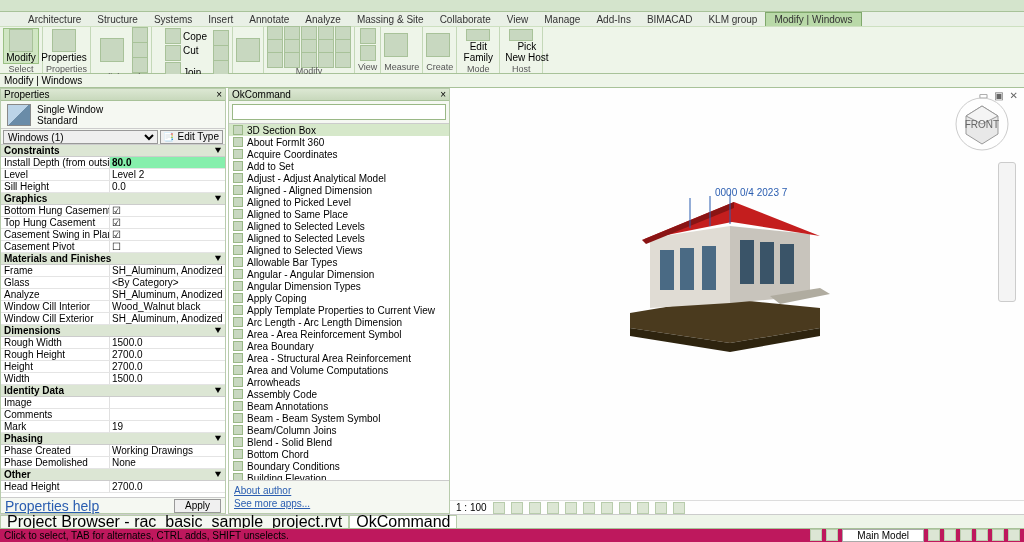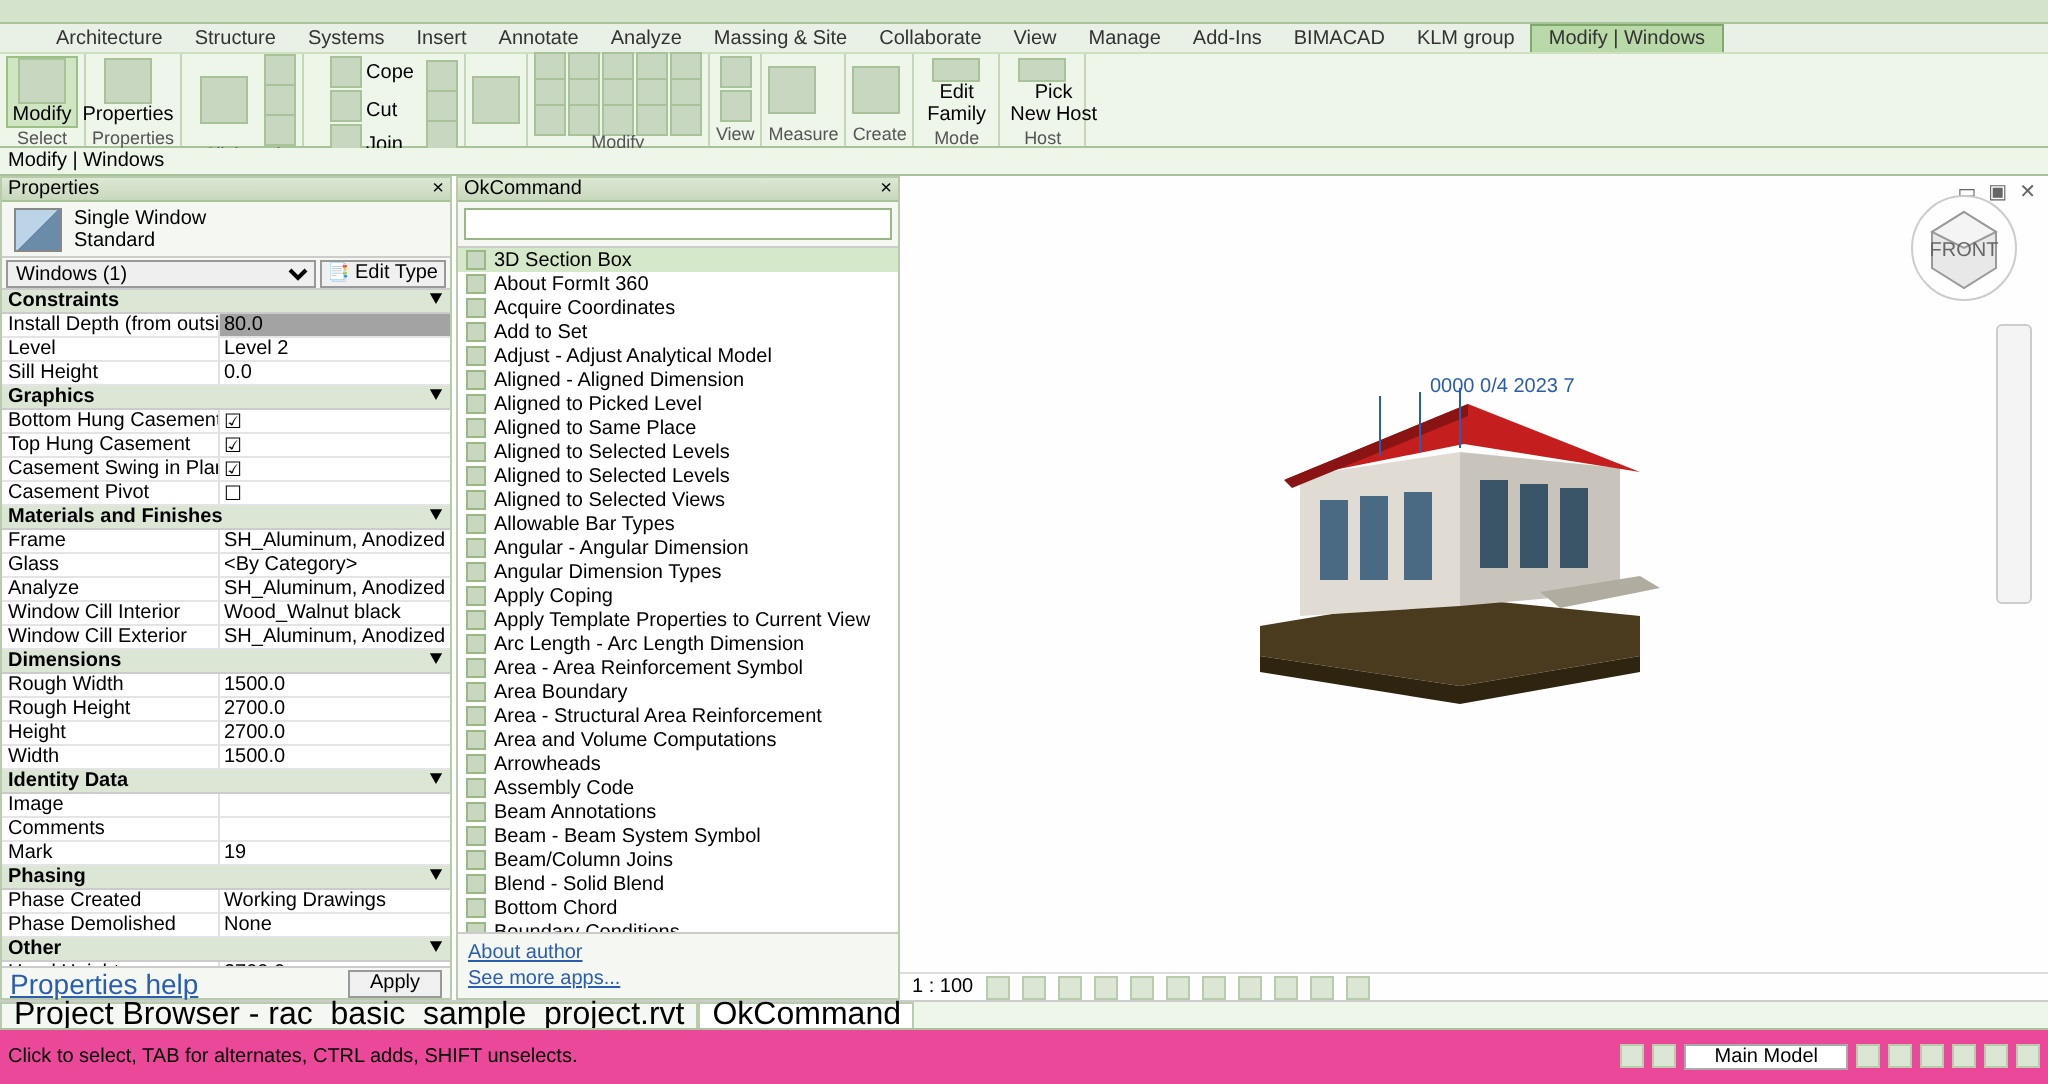"Cut" div { align-items: flex-end -> flex-start }
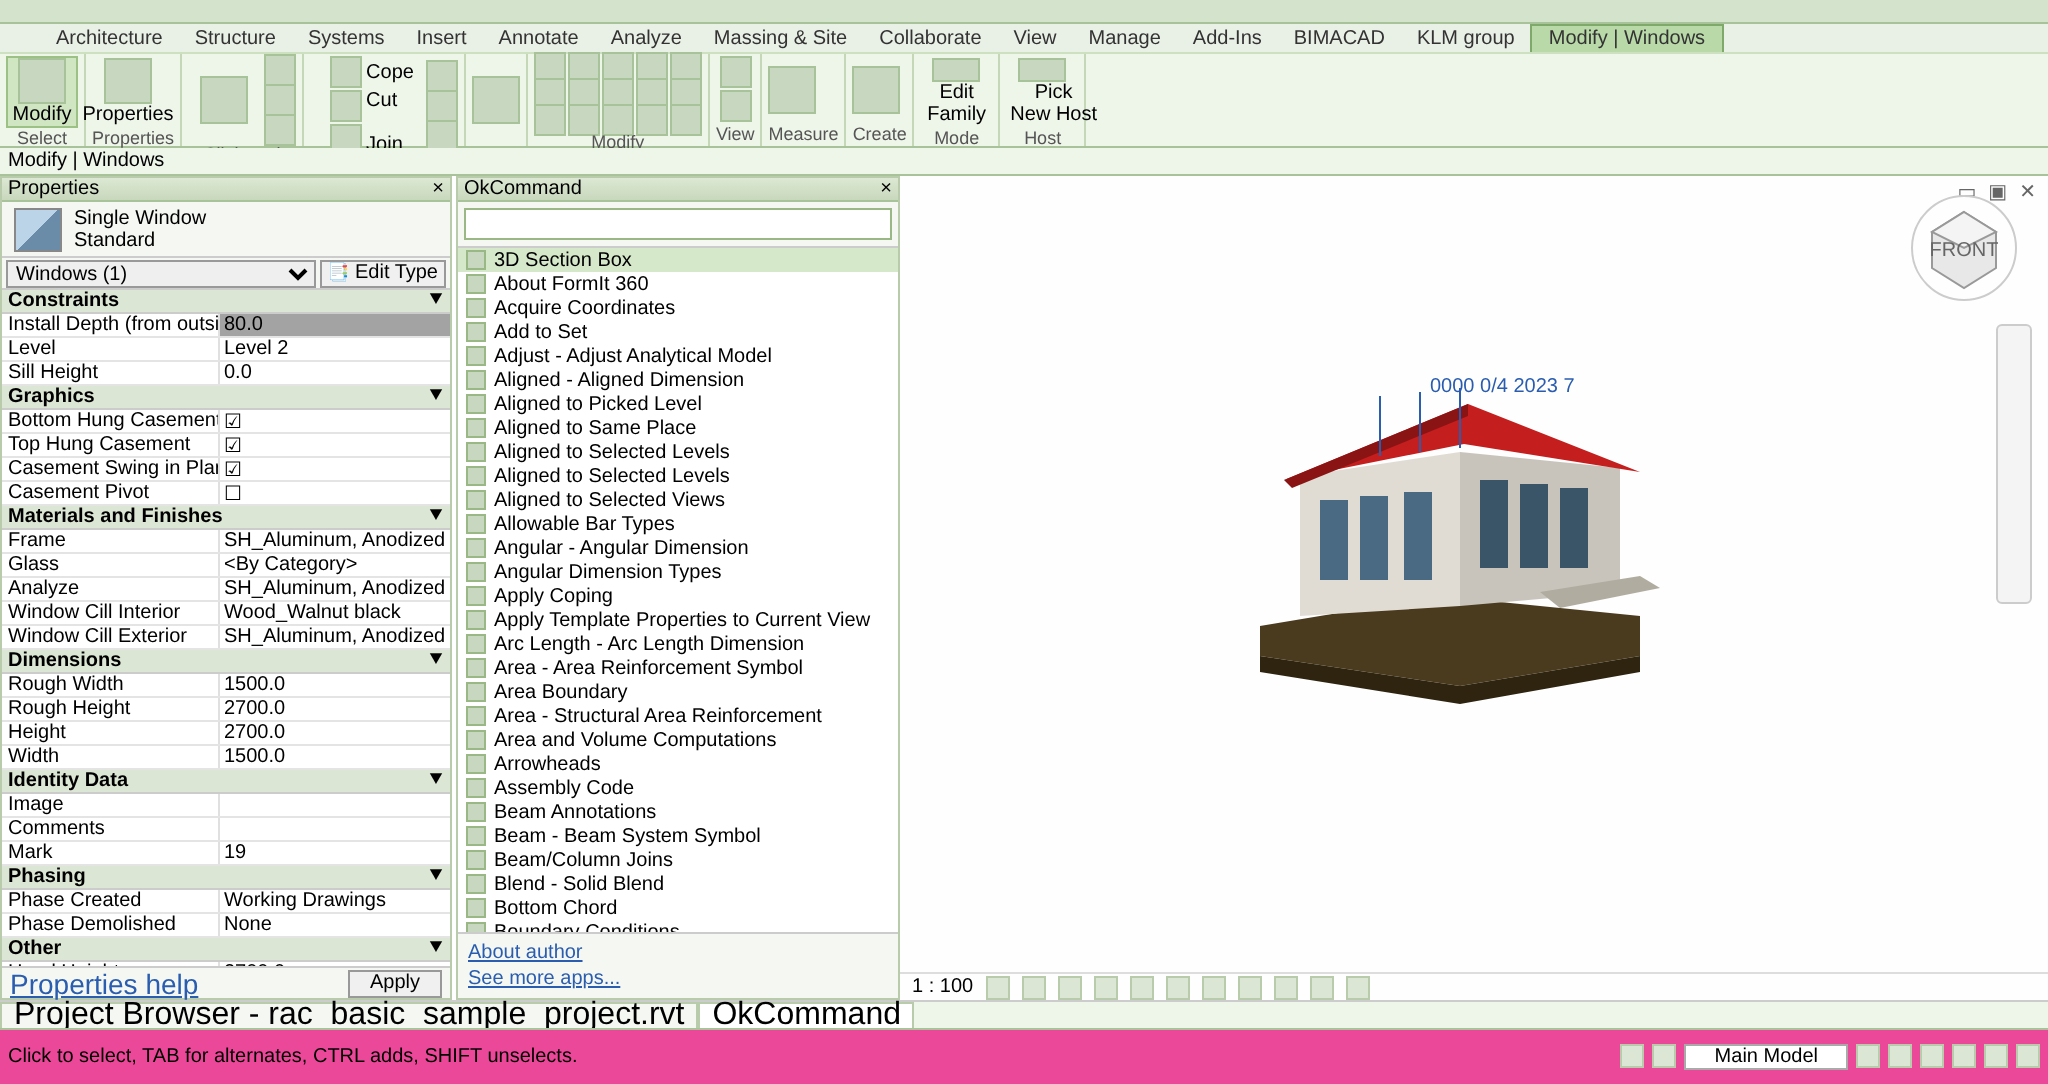"80.0" .prop-row .v.hl { background: #a3a3a3 -> #86efac; font-weight: none -> bold }
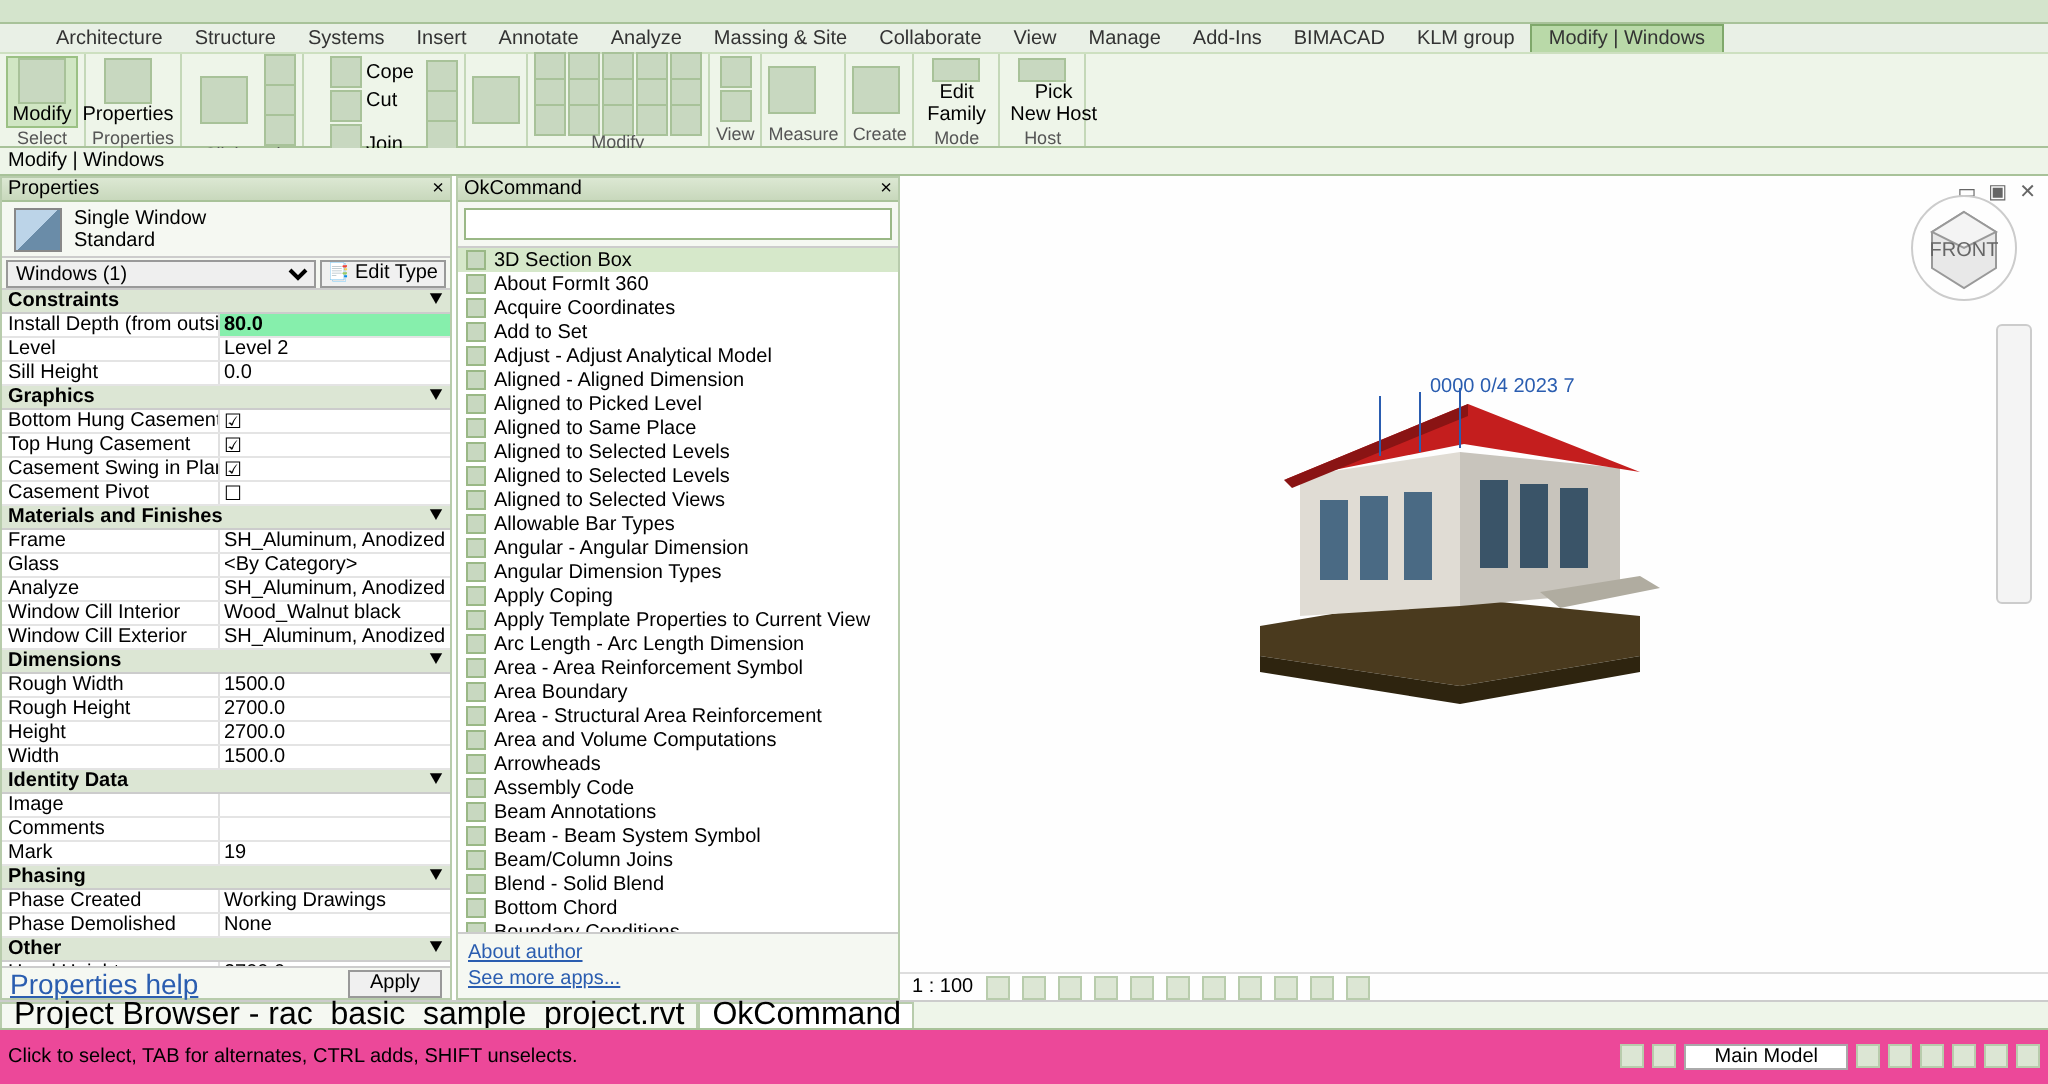"Click to select, TAB for" .statusbar { background: #ec4899 -> #be185d; height: 28px -> 14px }
